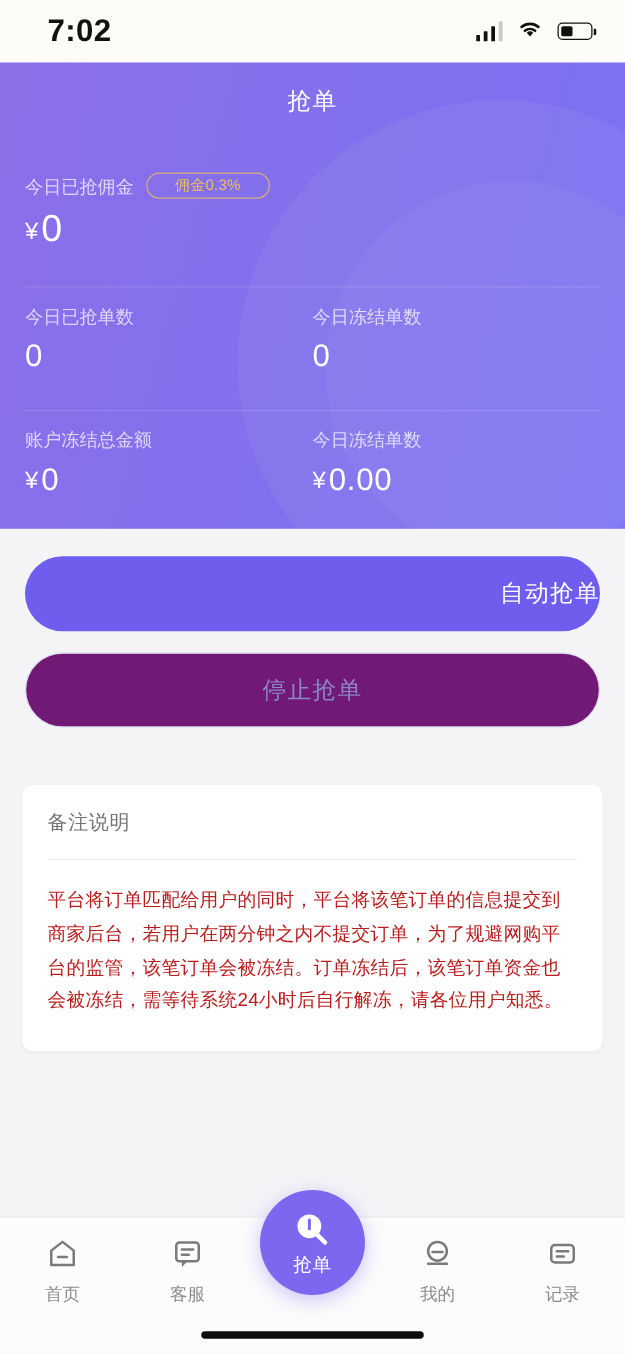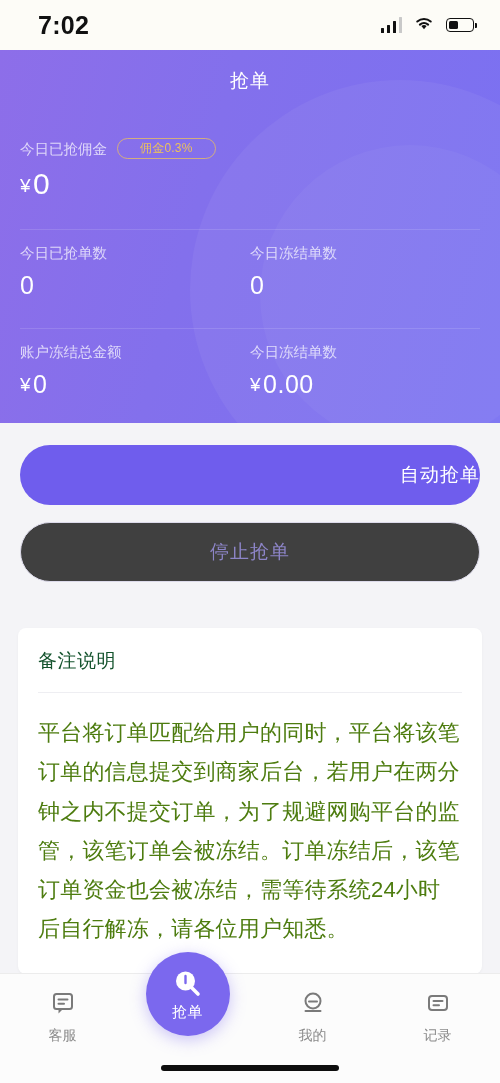"停止抢单" .btn-outline { background: #404040 -> #701a75 }
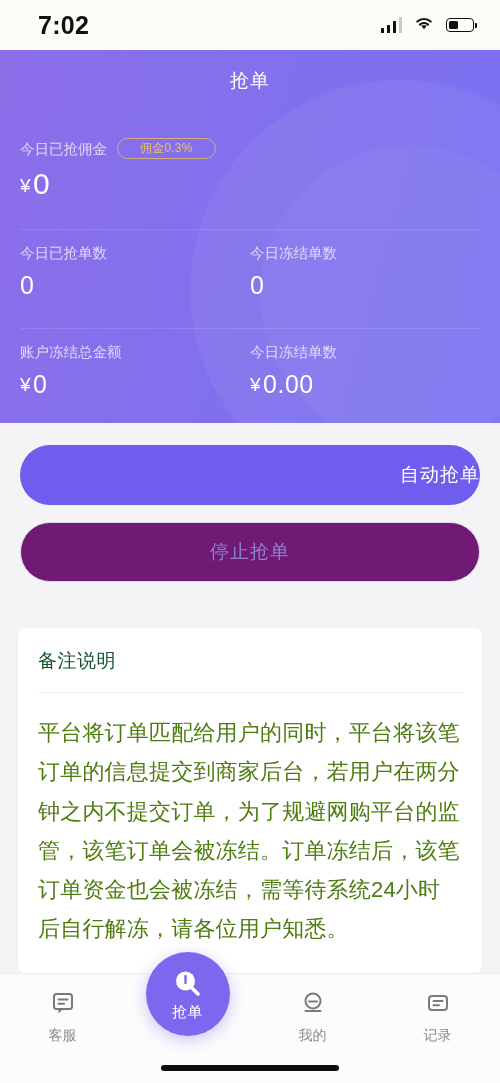"备注说明" .card-title { color: #14532d -> #737373; font-size: 19px -> 16px }
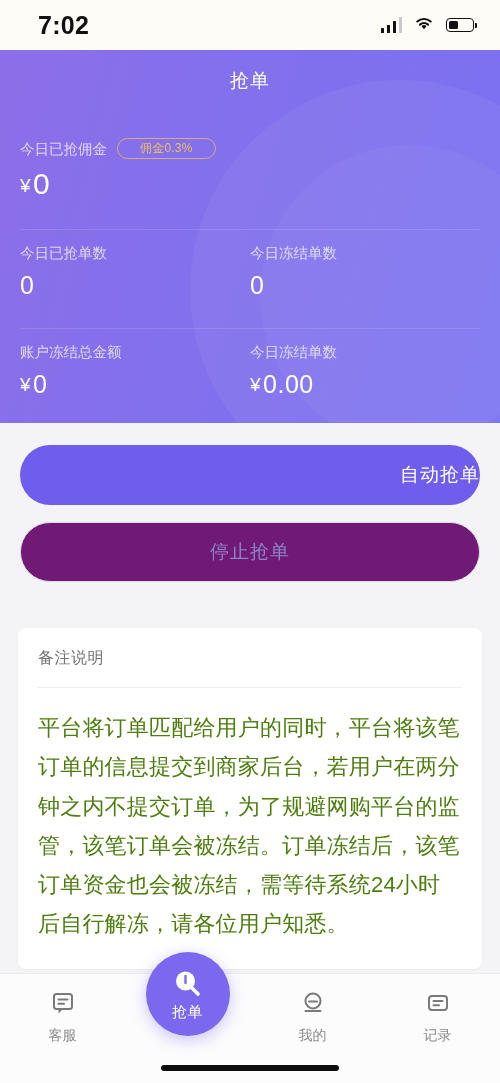"平台将订单匹配给用户的同时，平台将该笔订单的信息提交到商家后台，若用户在两分钟之" .card-body { color: #4d7c0f -> #b91c1c; font-size: 22px -> 15px }
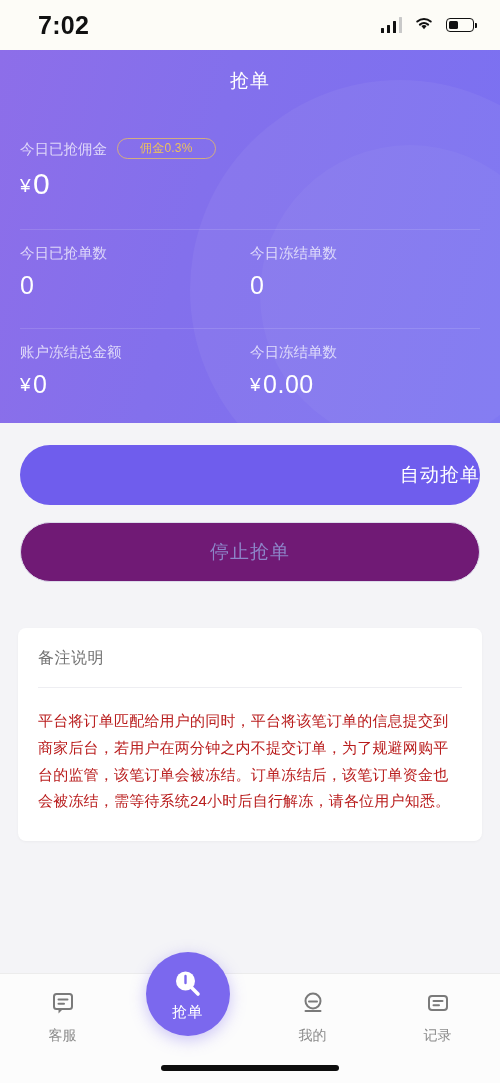"首页" div.tab { html: none -> <div> <span> <svg> <path></path> <line></line> </svg> </span> <span>首页</span> </div> }
